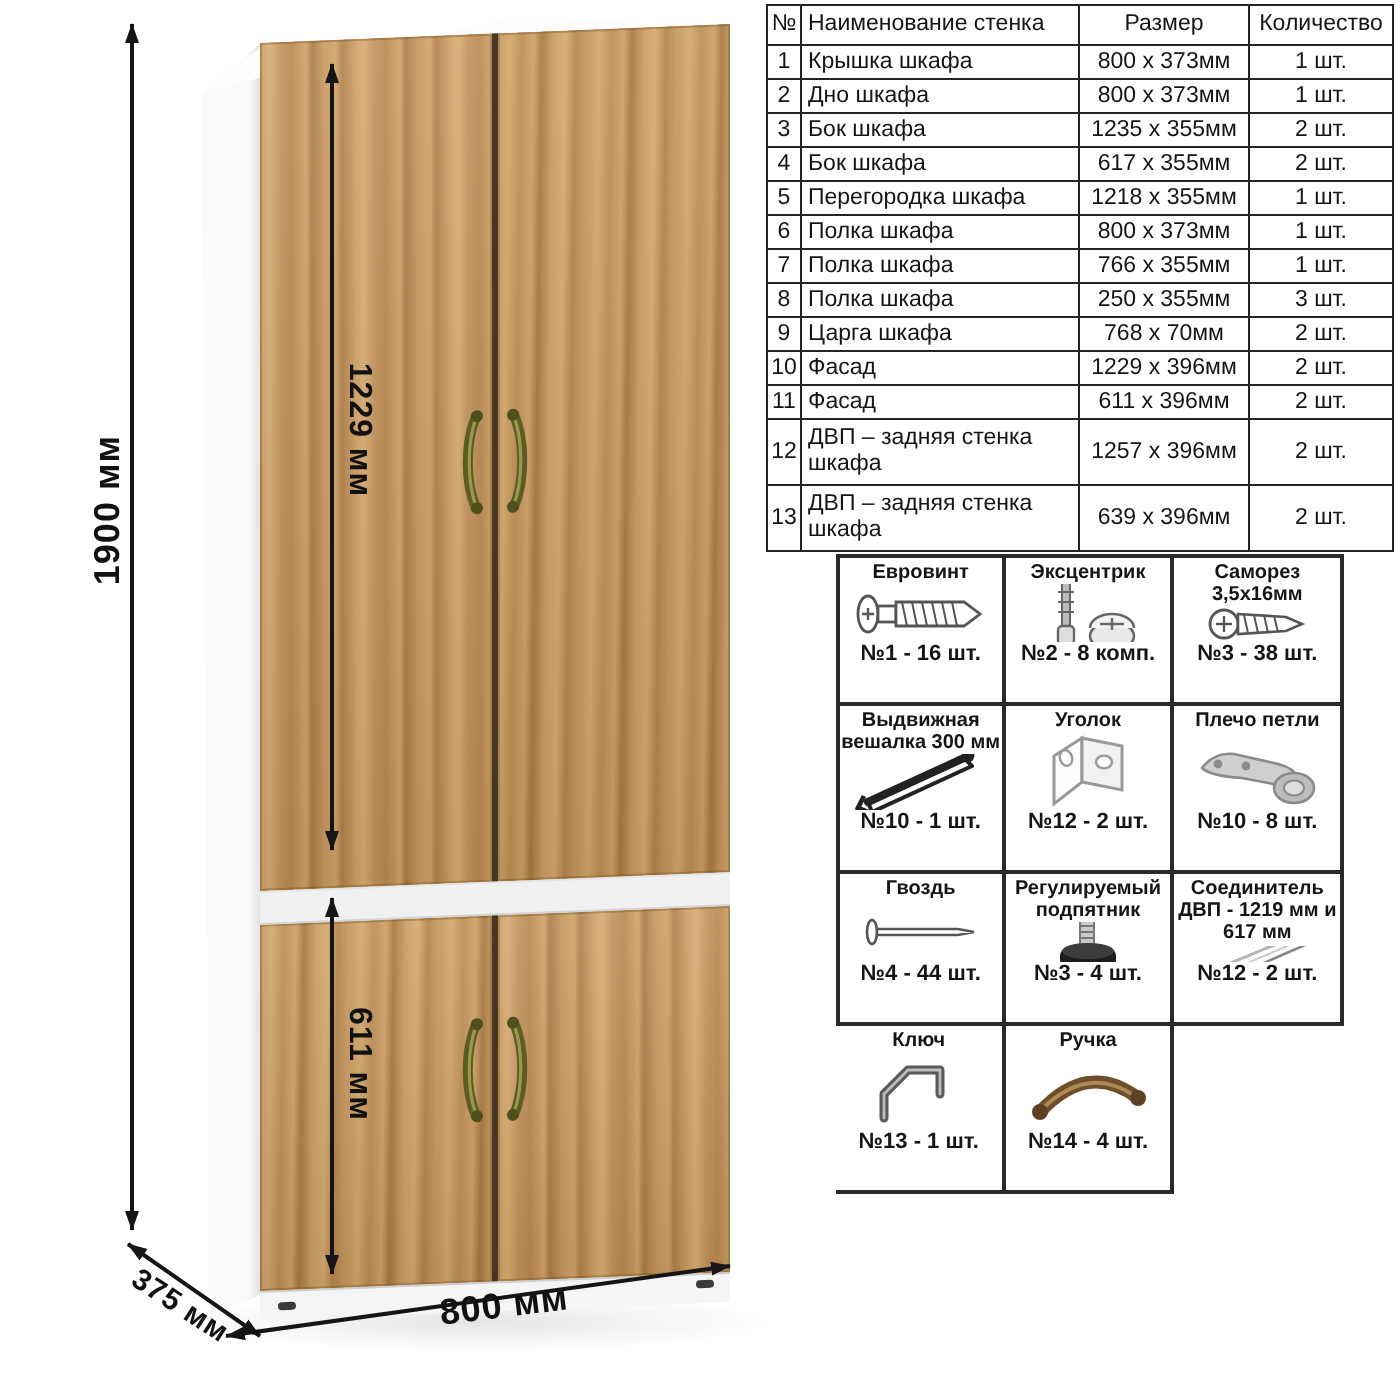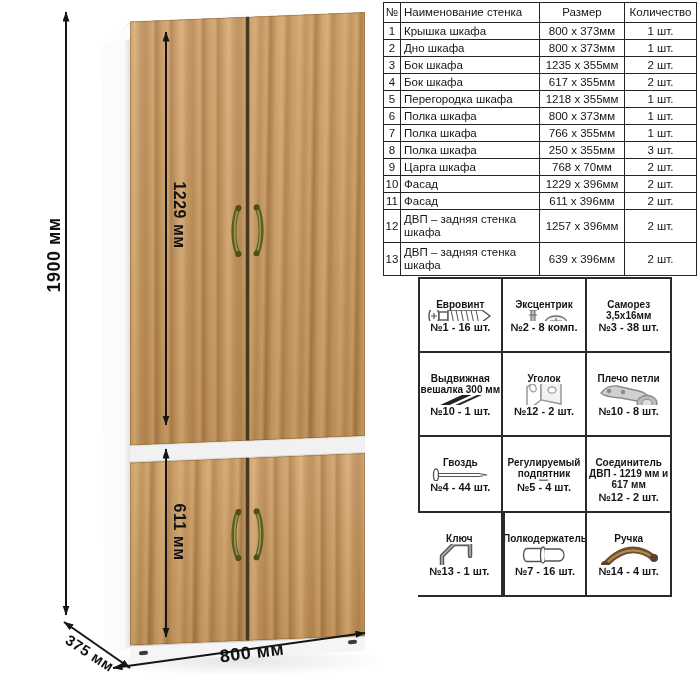"Евровинт" .hw-title { padding-top: 20px -> 2px }
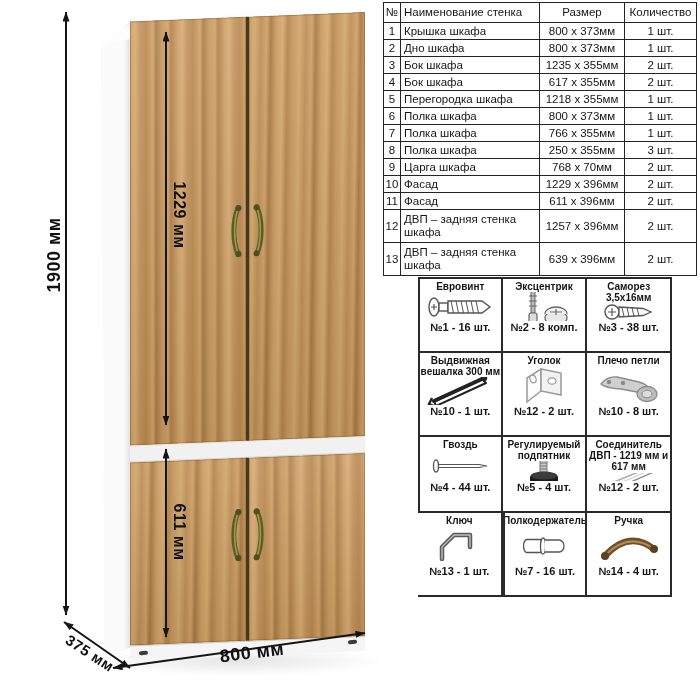"№5 - 4 шт." div.hw-count { text: 5 -> 3 }
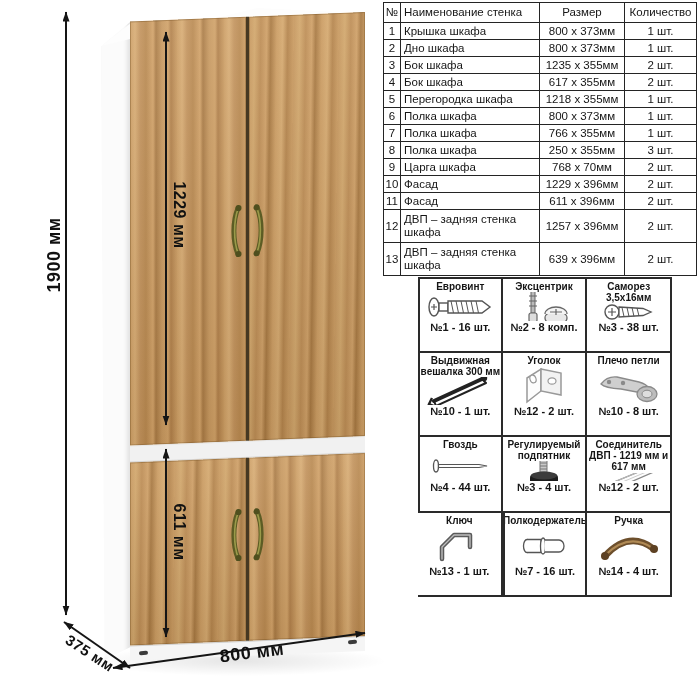"Полкодержатель" div.hw-cell { html: <div> <div>Полкодержатель</div> <div> <svg> <ellipse></ellipse> <path></path> <ellipse></ellipse> <path></path> </svg> </div> <div>№7 - 16 шт.</div> </div> -> none }
